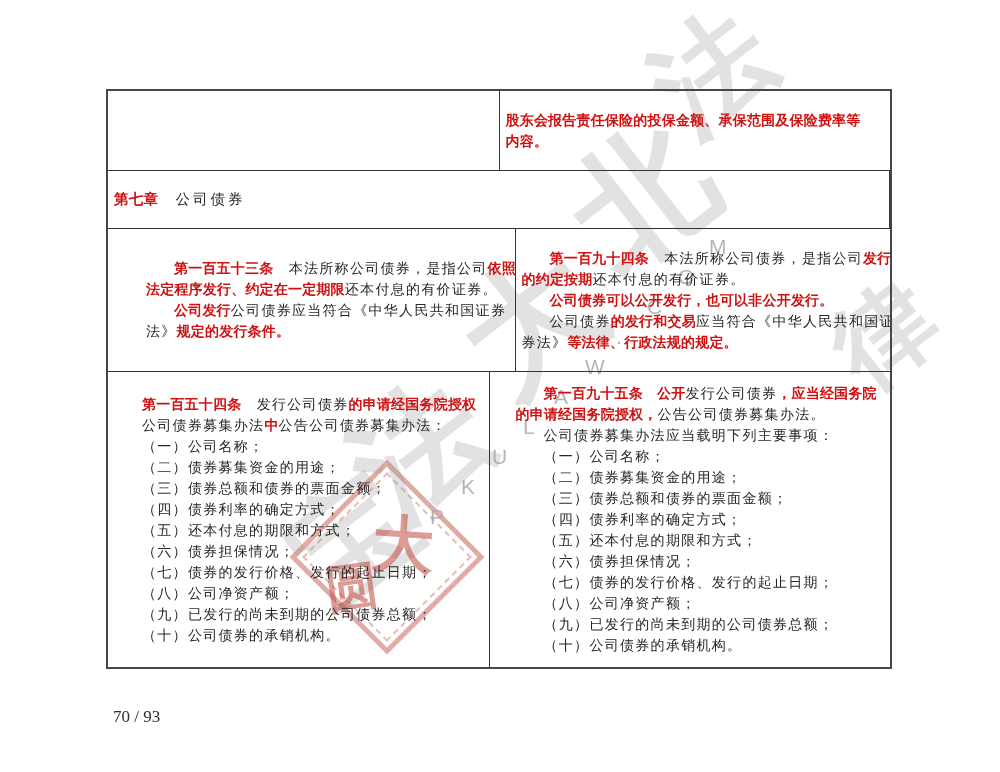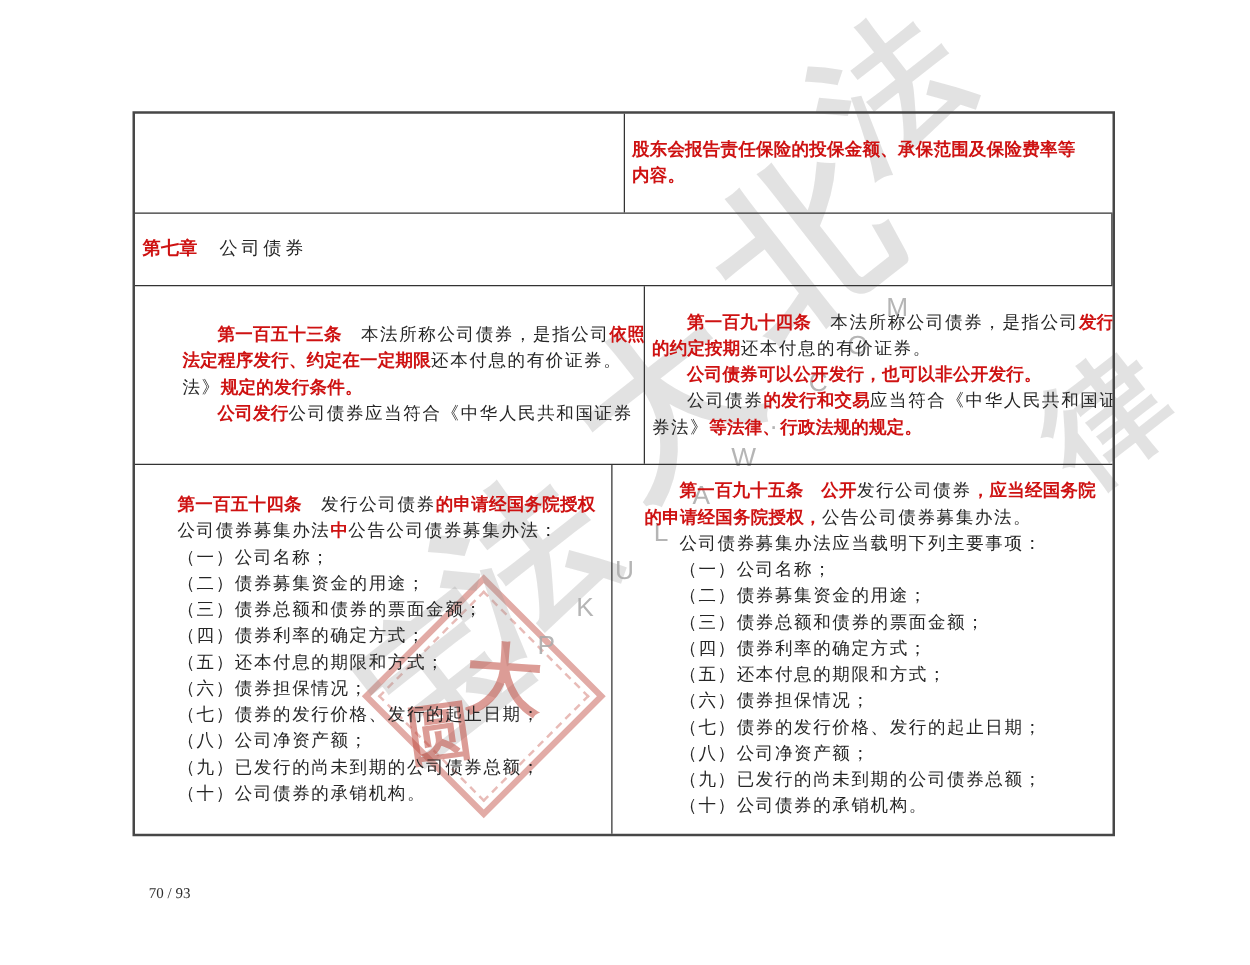"法》规定的发行条件。" div.line { order: before "公司发行公司债券应当符合《中华人民共和国证券" -> after "公司发行公司债券应当符合《中华人民共和国证券" }
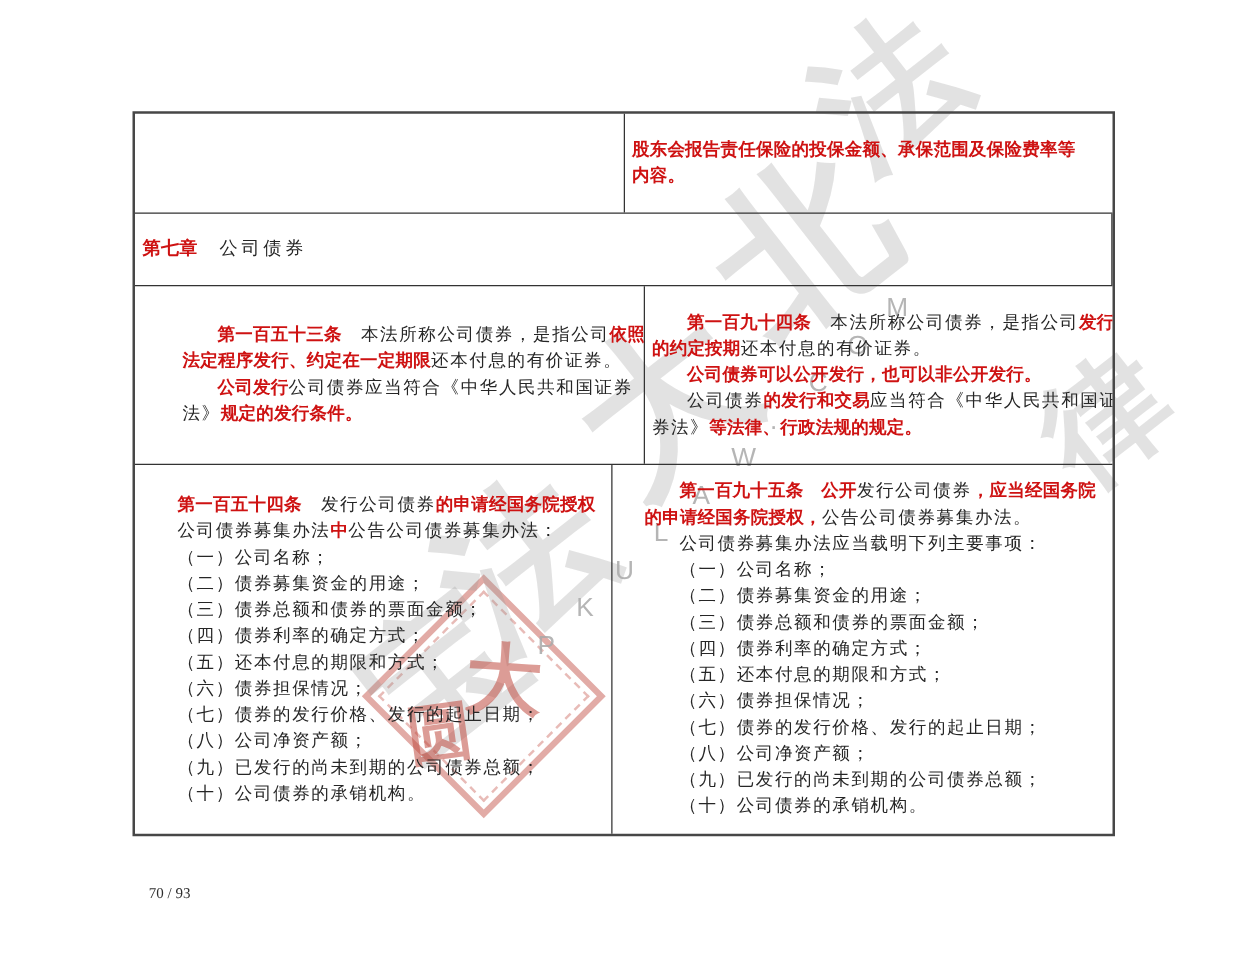"70 / 93" .footer { font-size: 12px -> 17px; left: 119px -> 113px }
